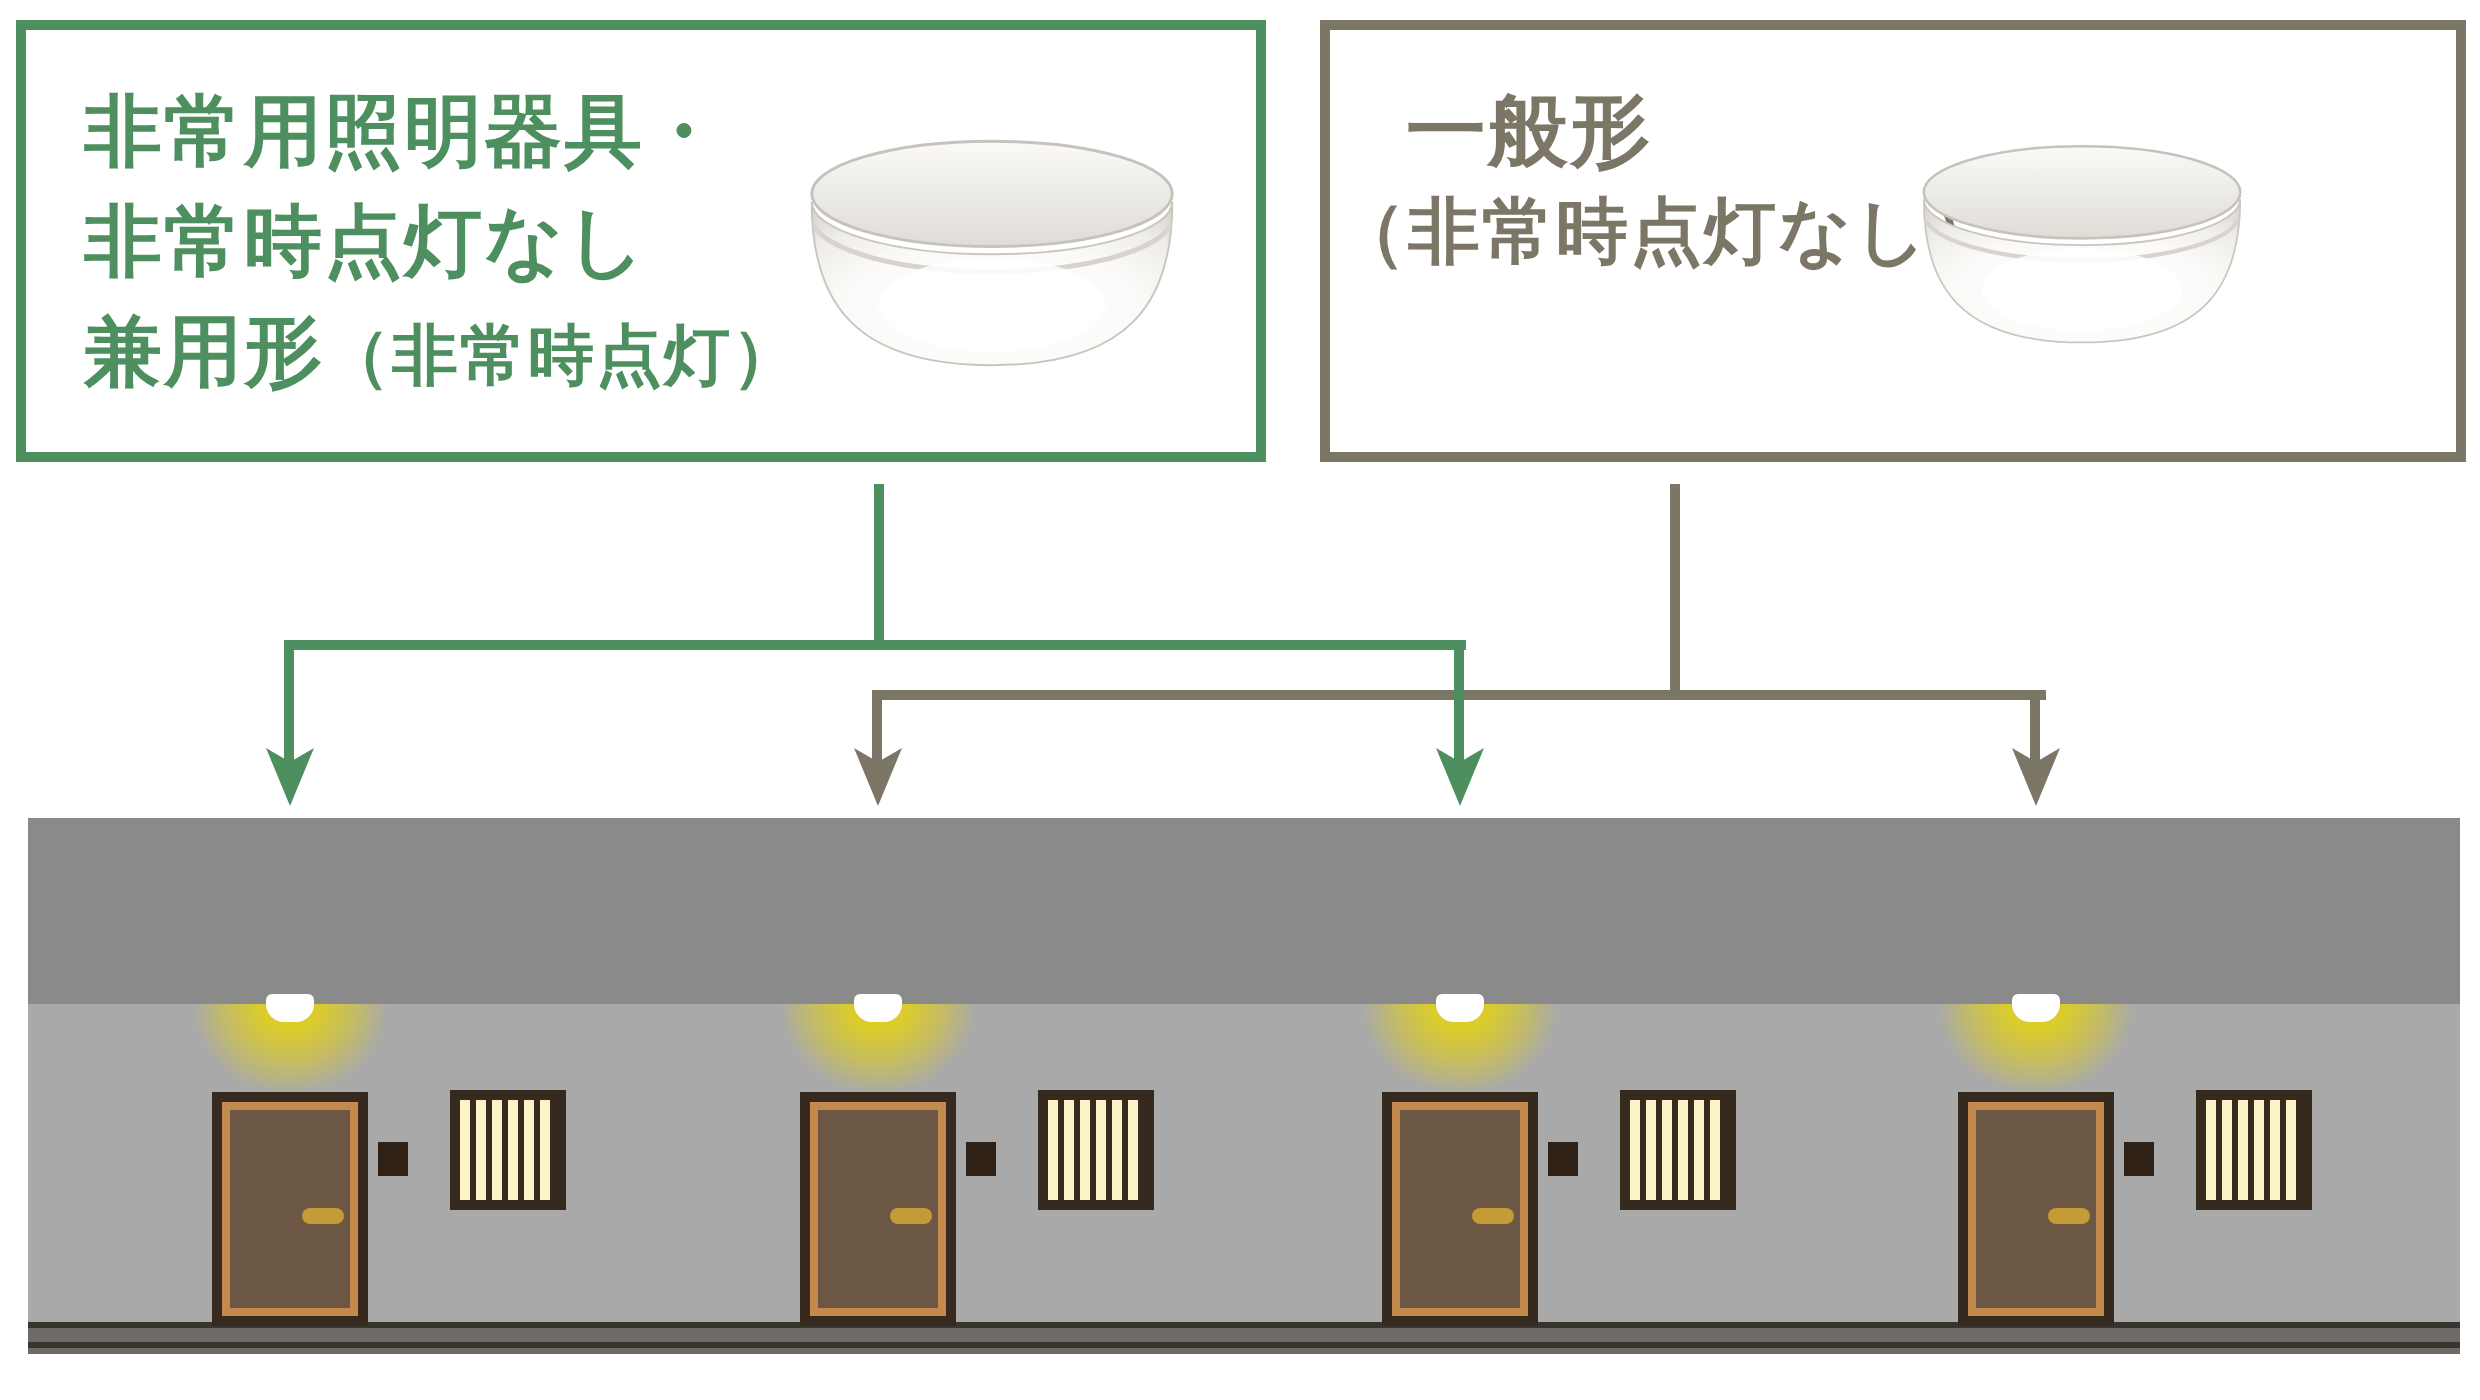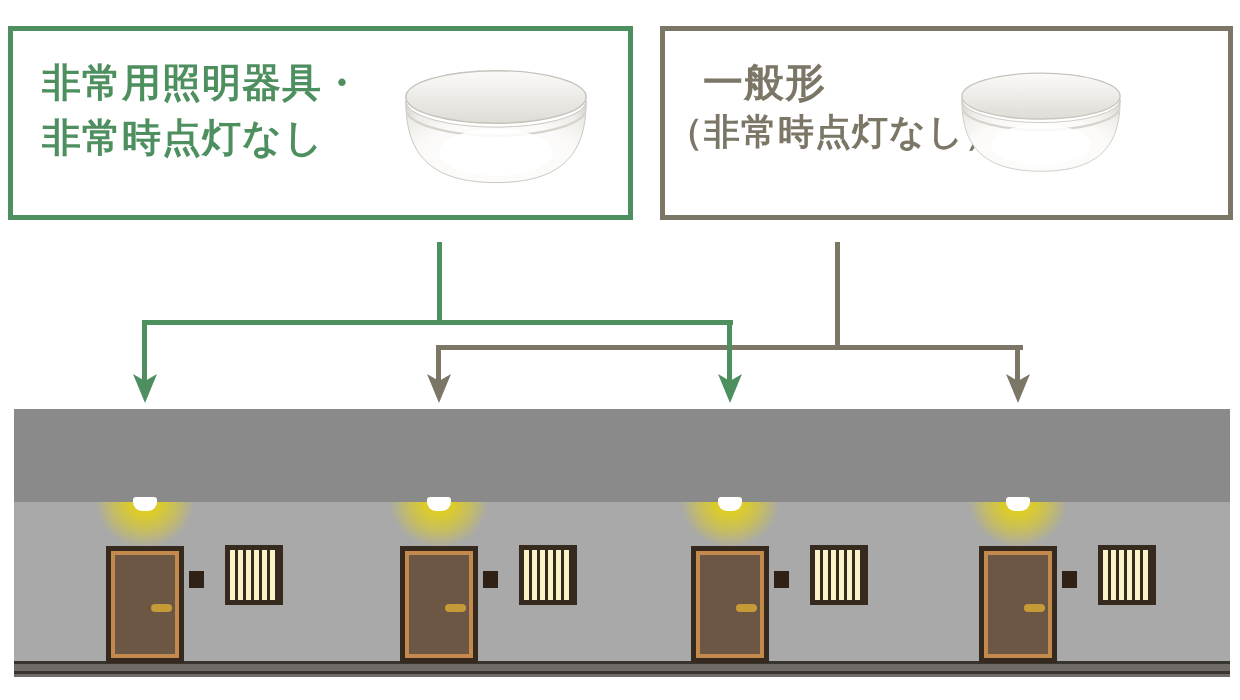"非常用照明器具・" .legend-box { height: 194px -> 221px; top: 26px -> 10px }
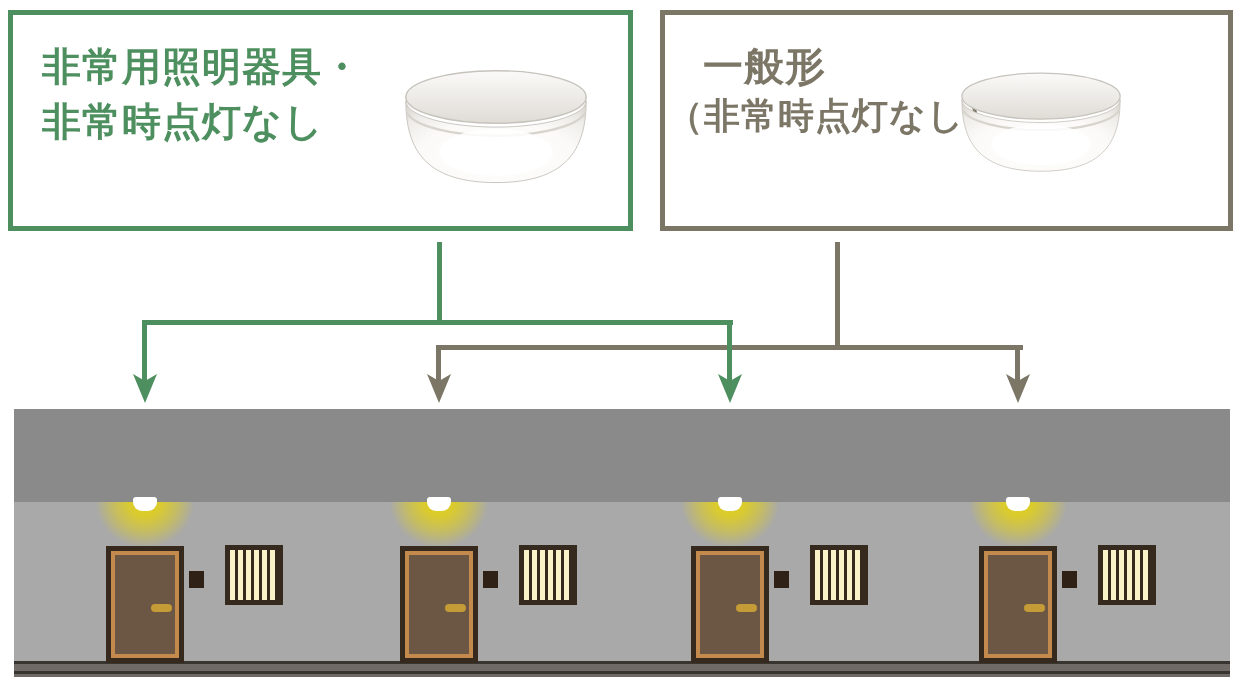"兼用形（非常時点灯）" div { html: none -> <div><span>兼用形</span><span>（非常時点灯）</span></div> }
